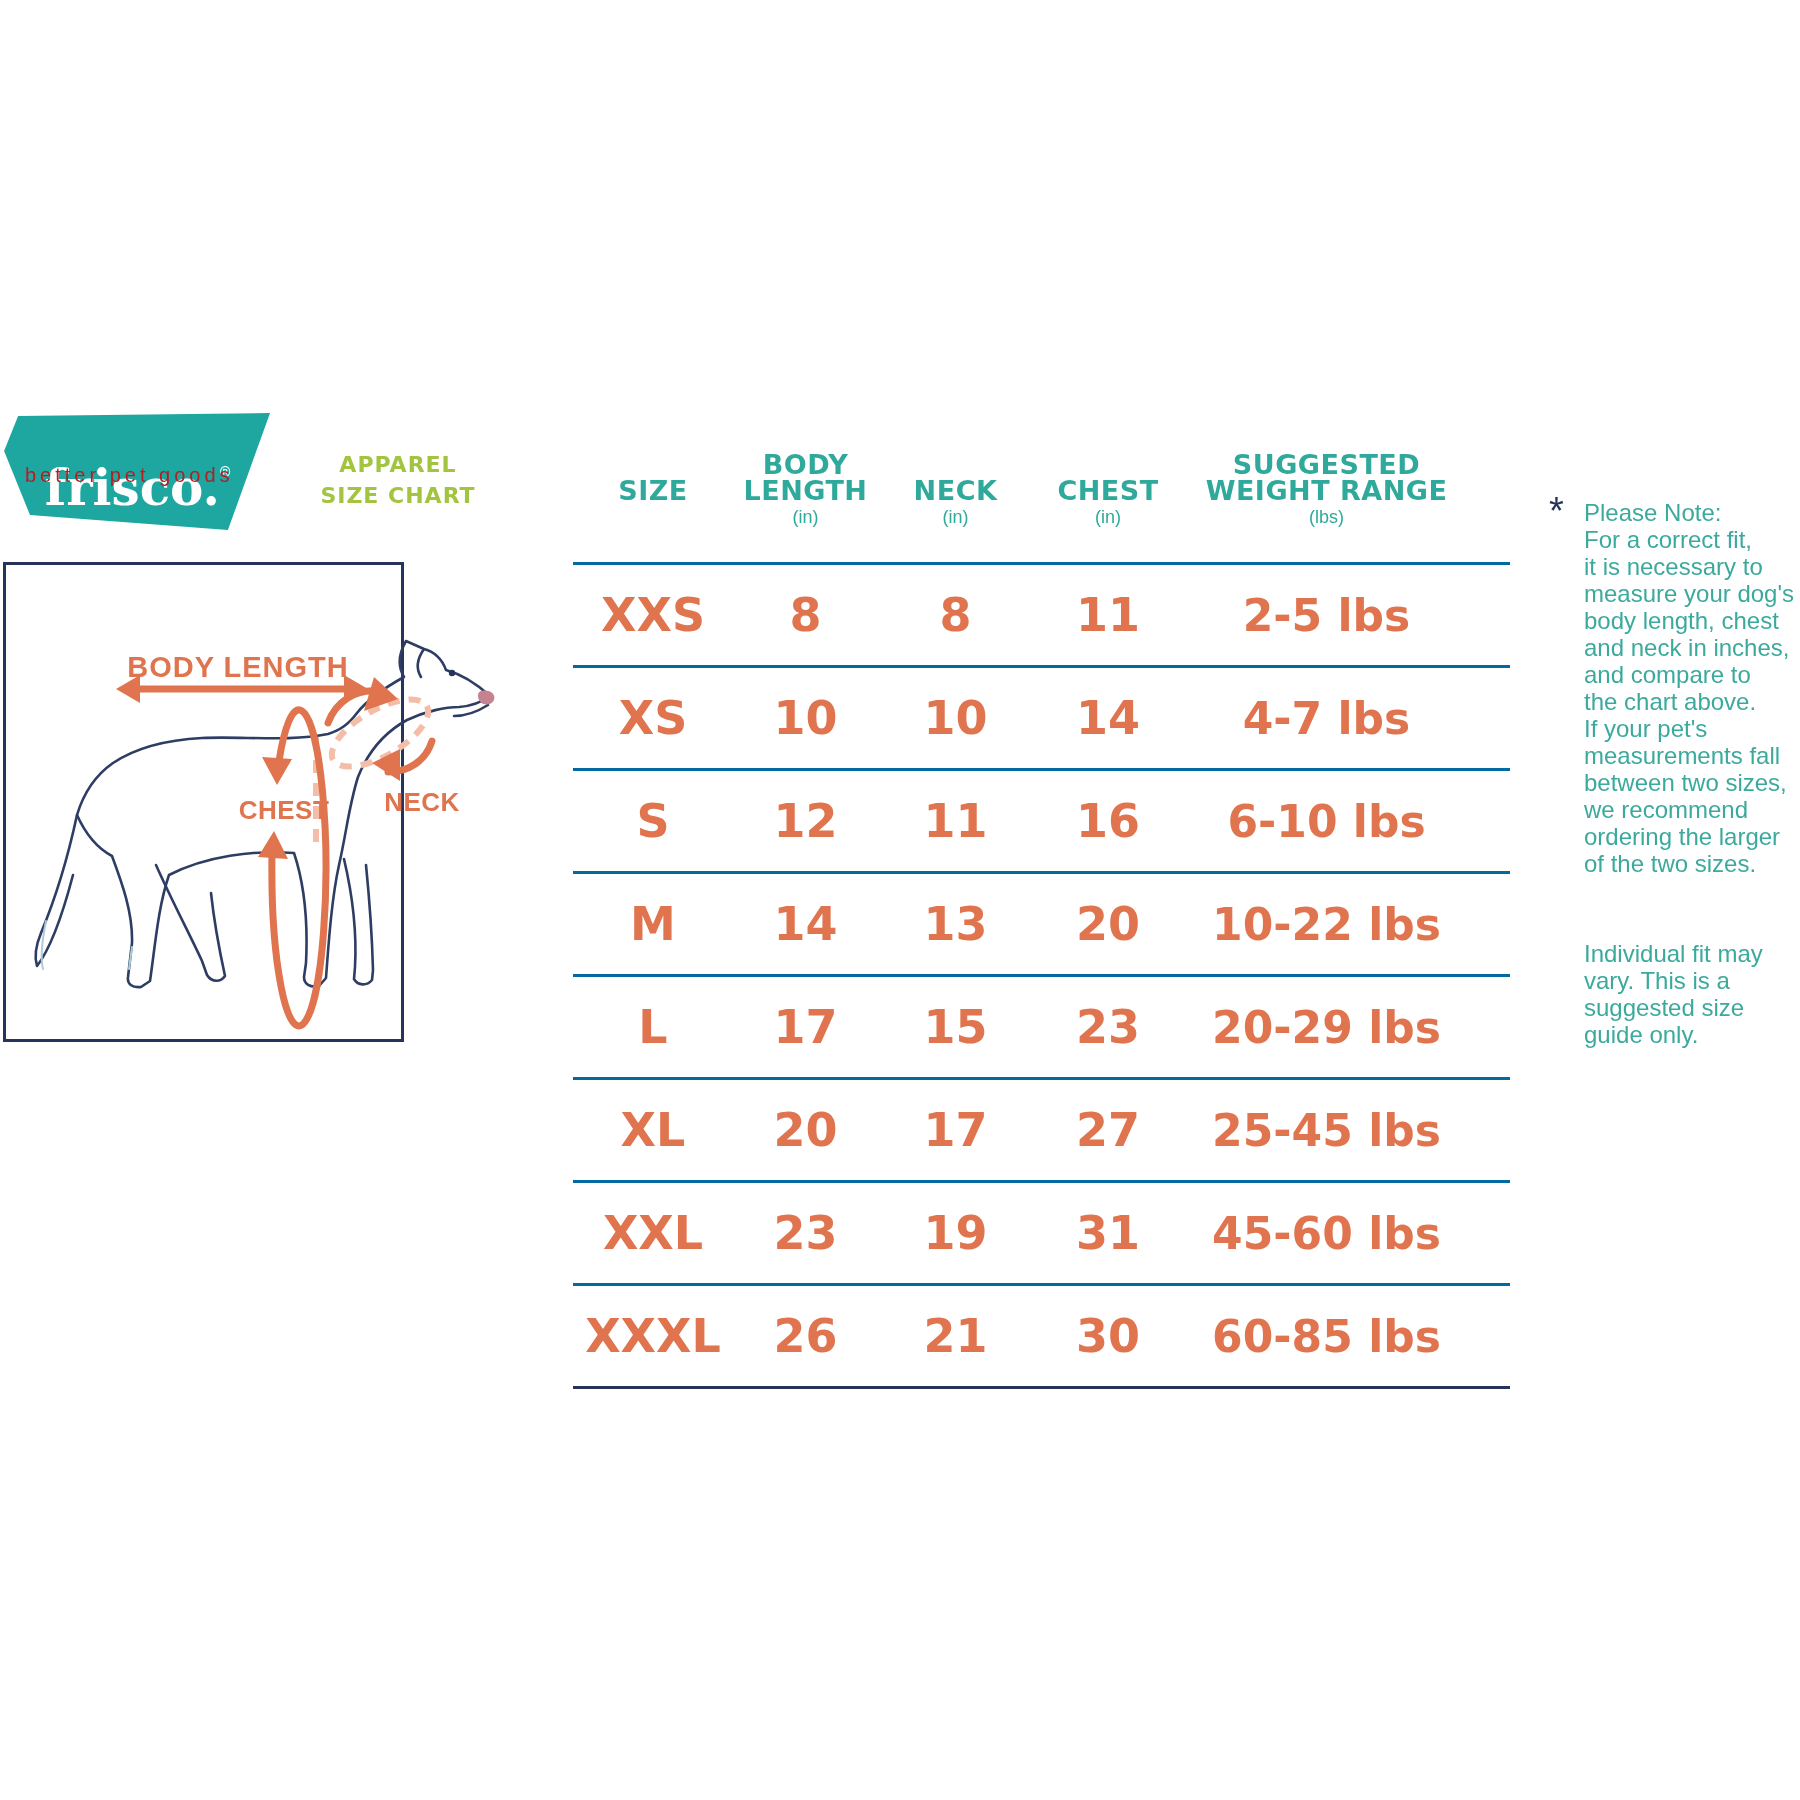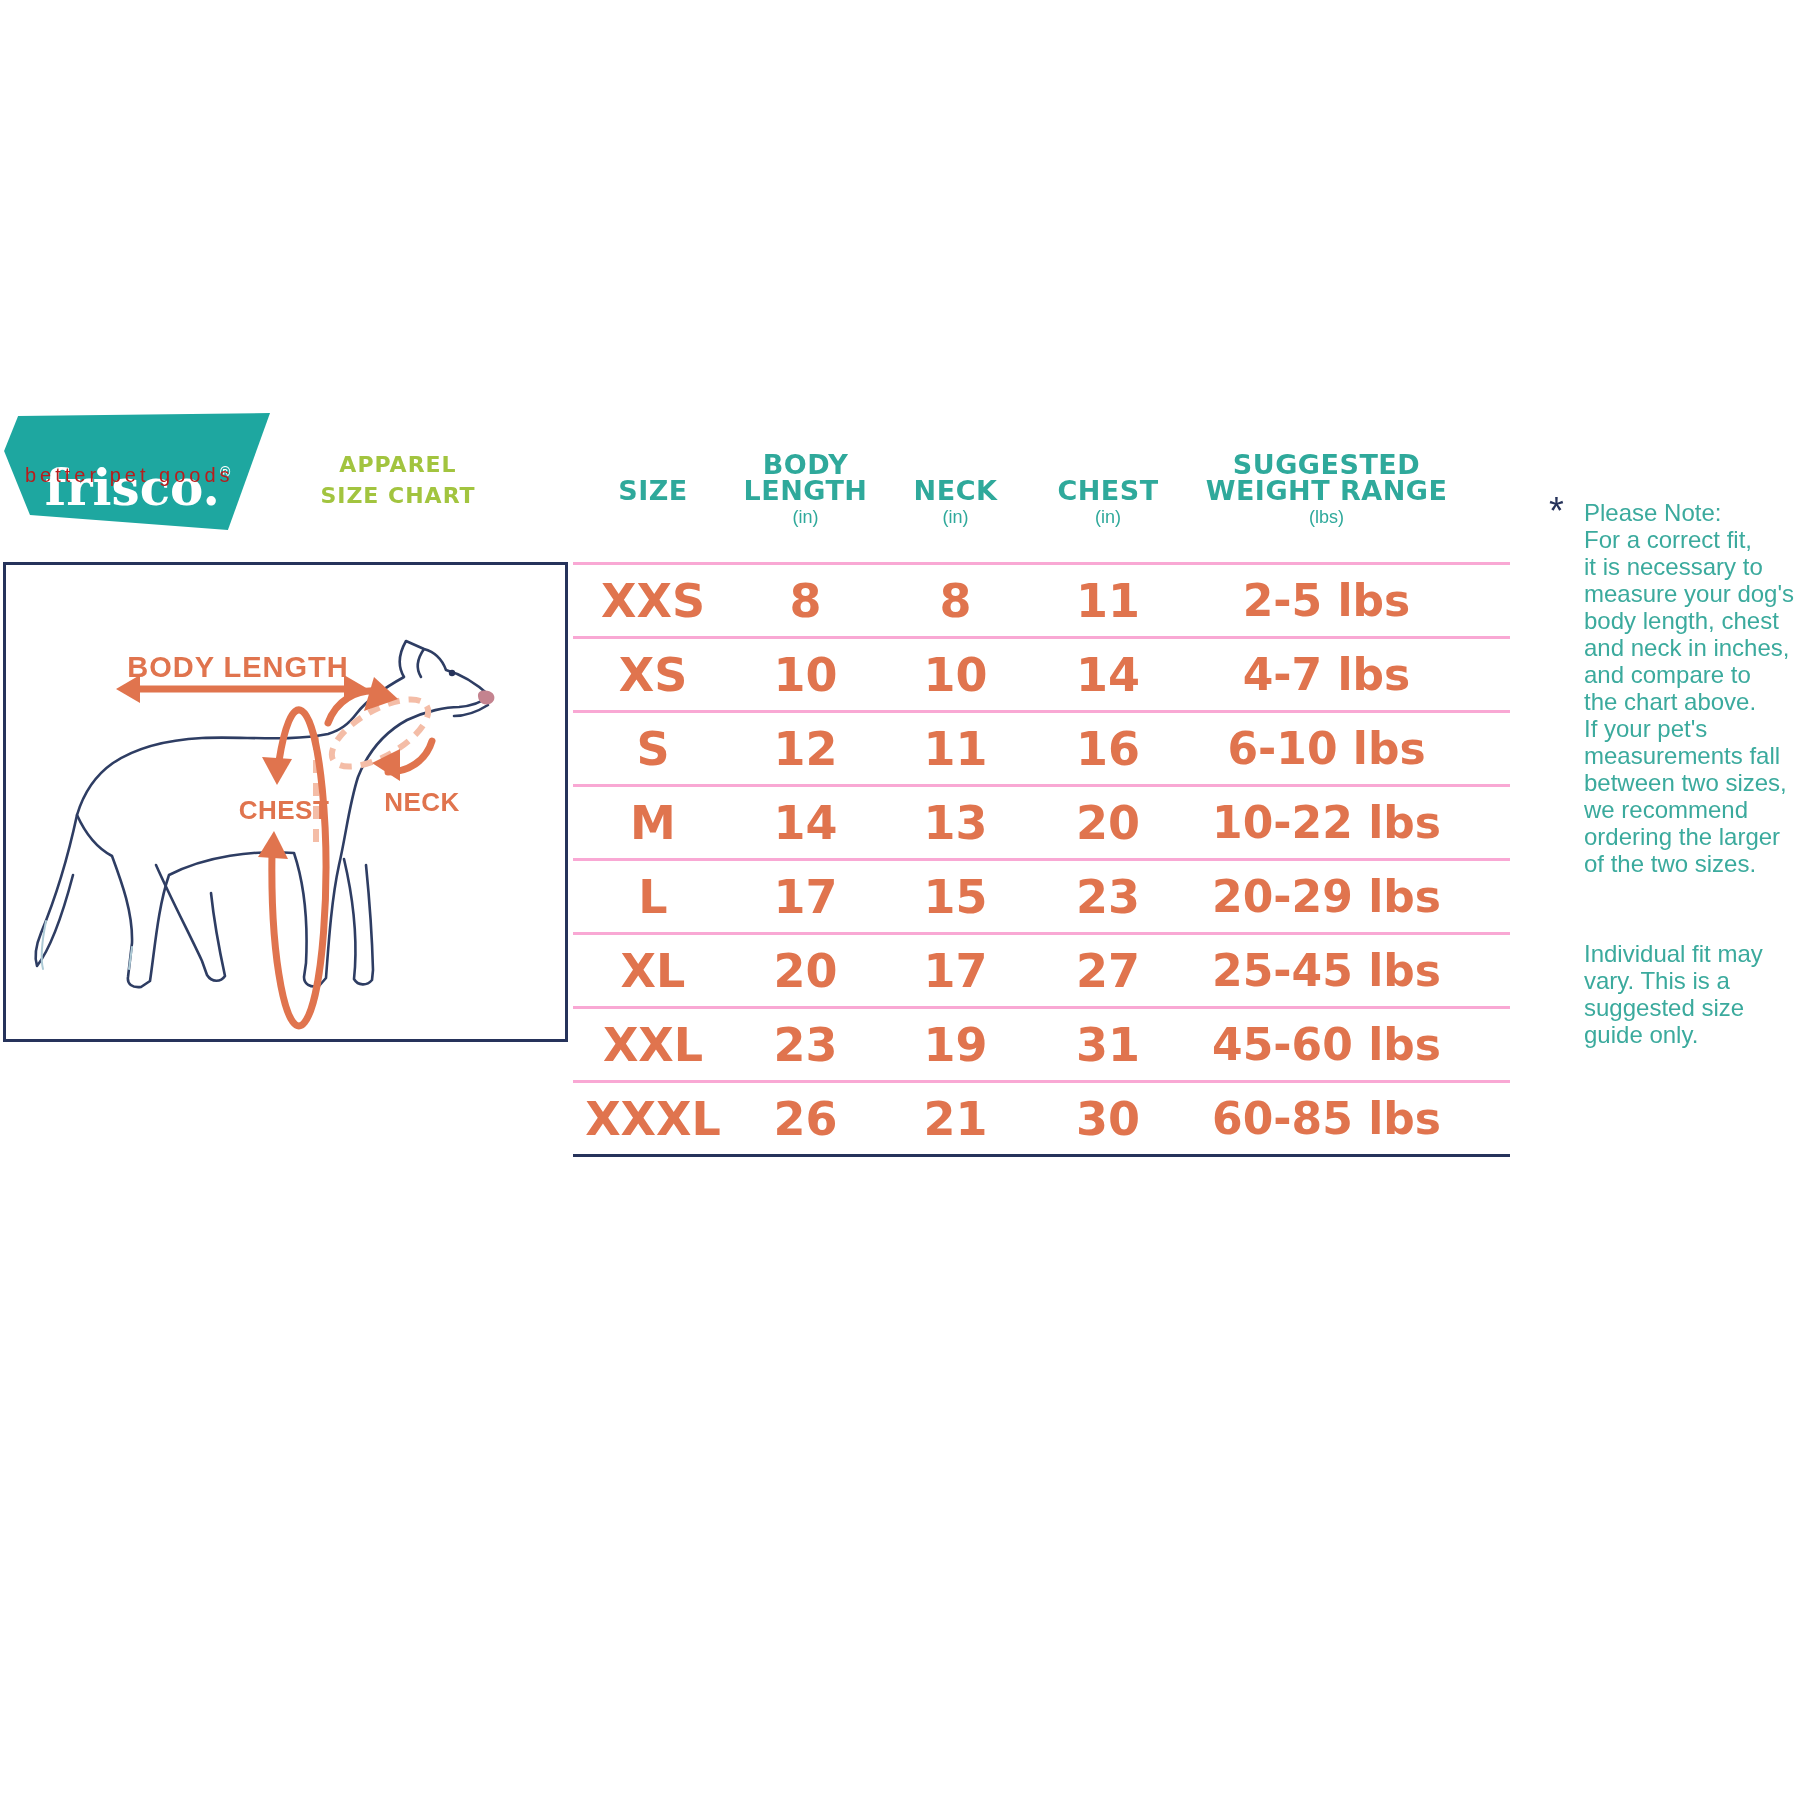"XXS" .trow { border-top: 3px solid #f9a8d4 -> 3px solid #0369a1; height: 74px -> 103px }
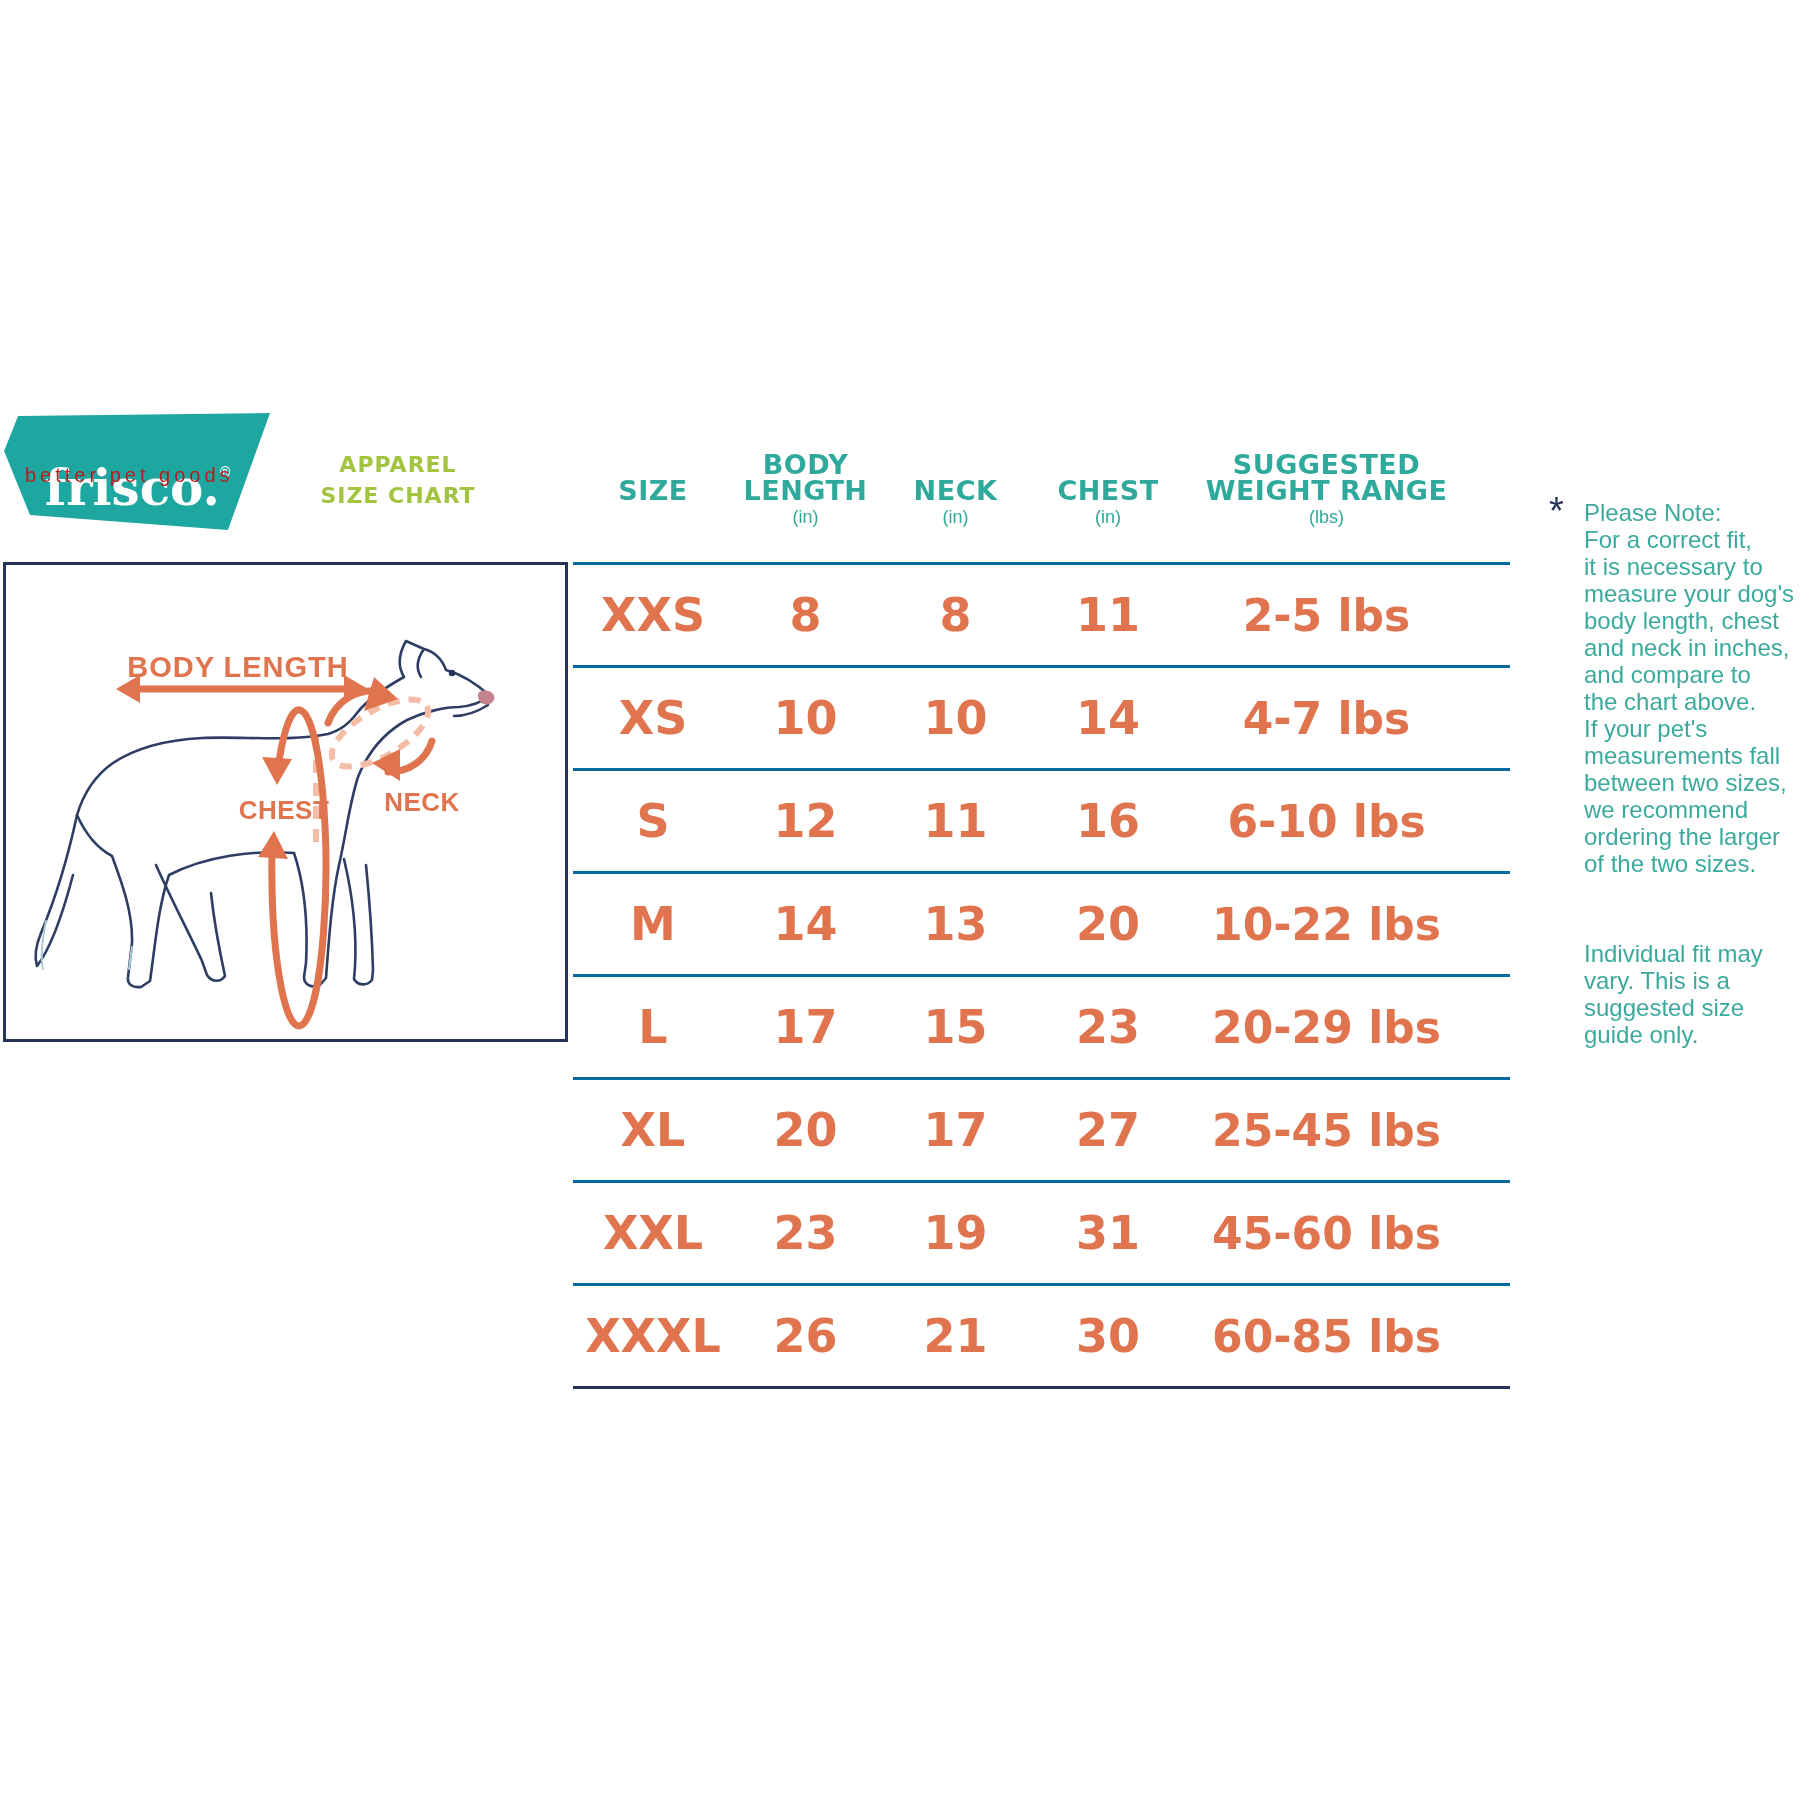"BODY LENGTH" .dogbox { width: 565px -> 401px }
